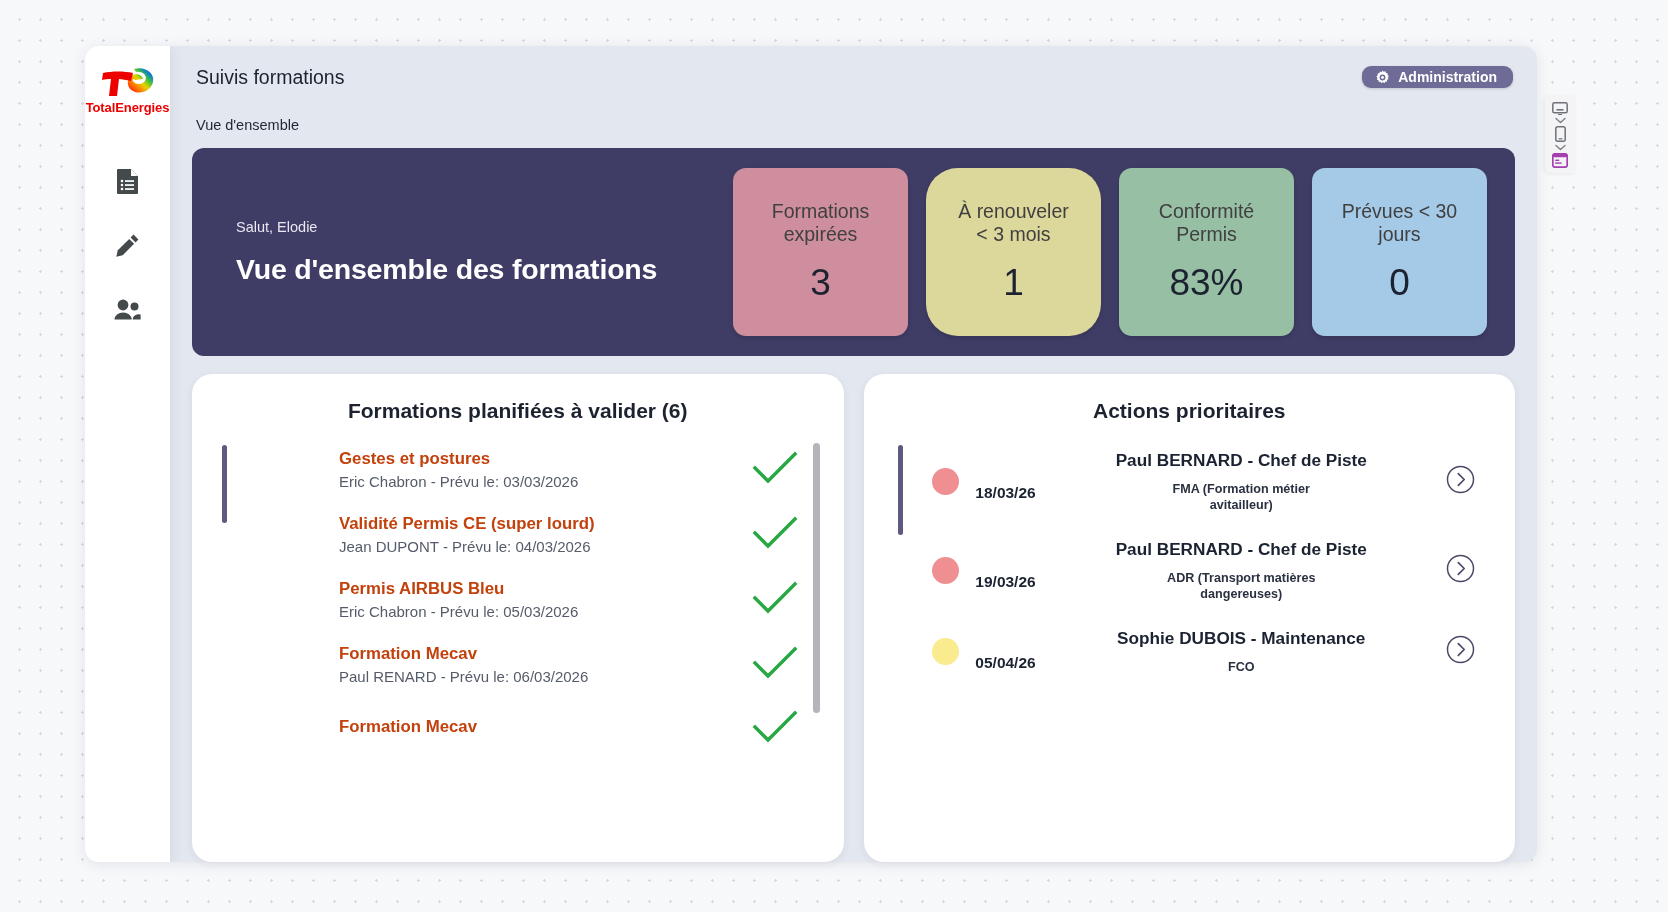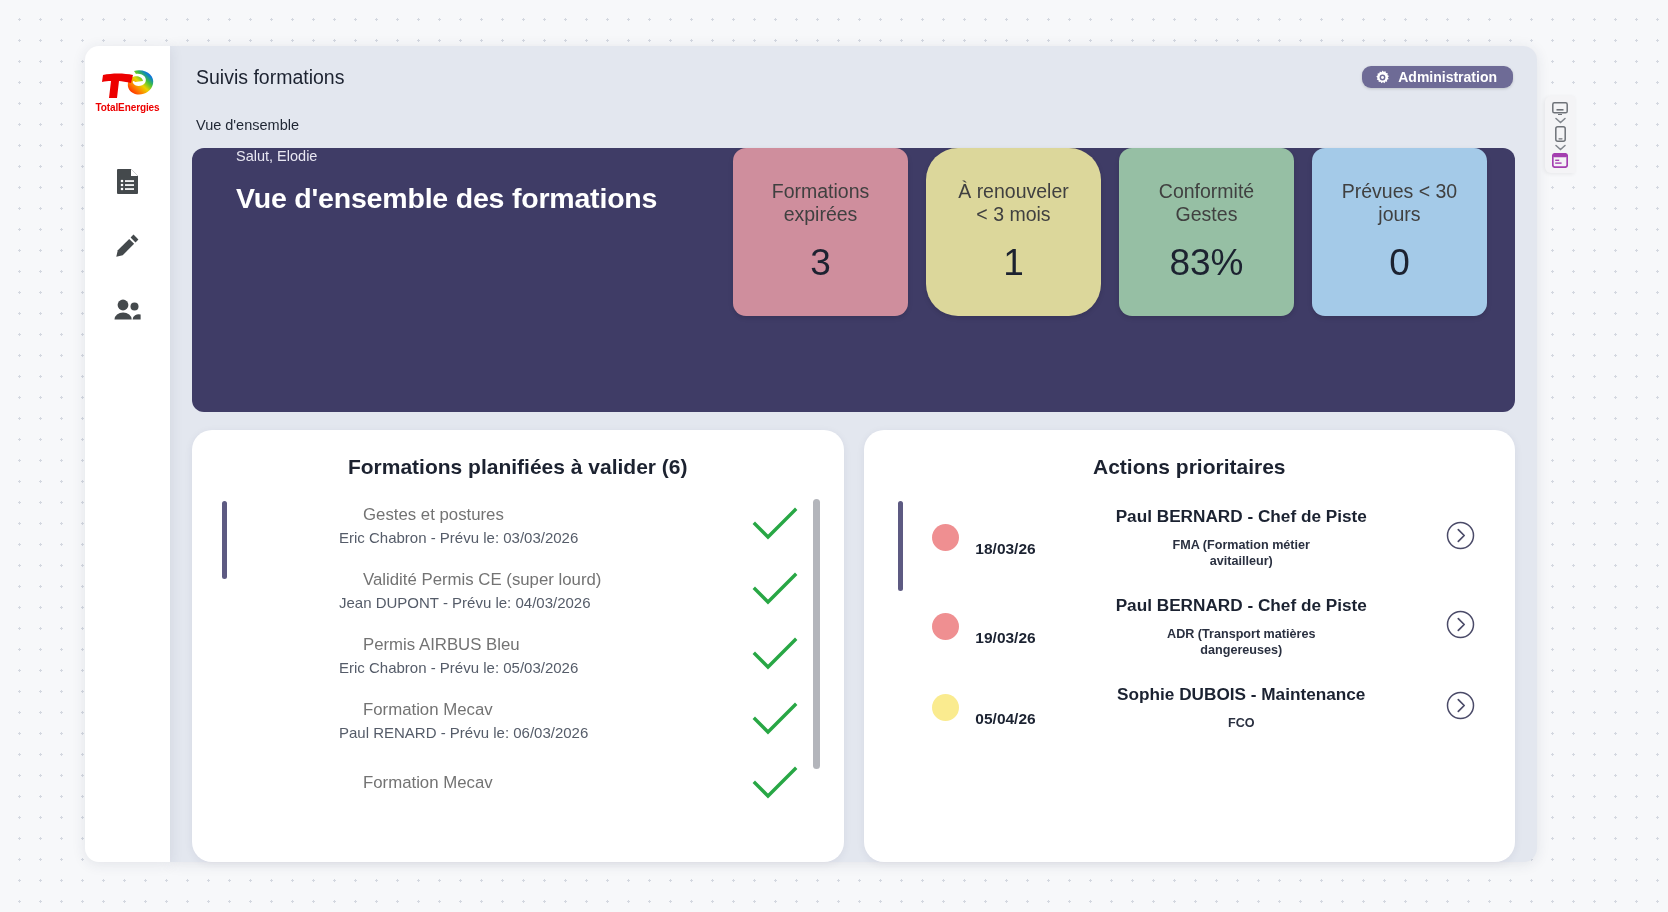"TotalEnergies" .brand-word { font-size: 10px -> 13px }
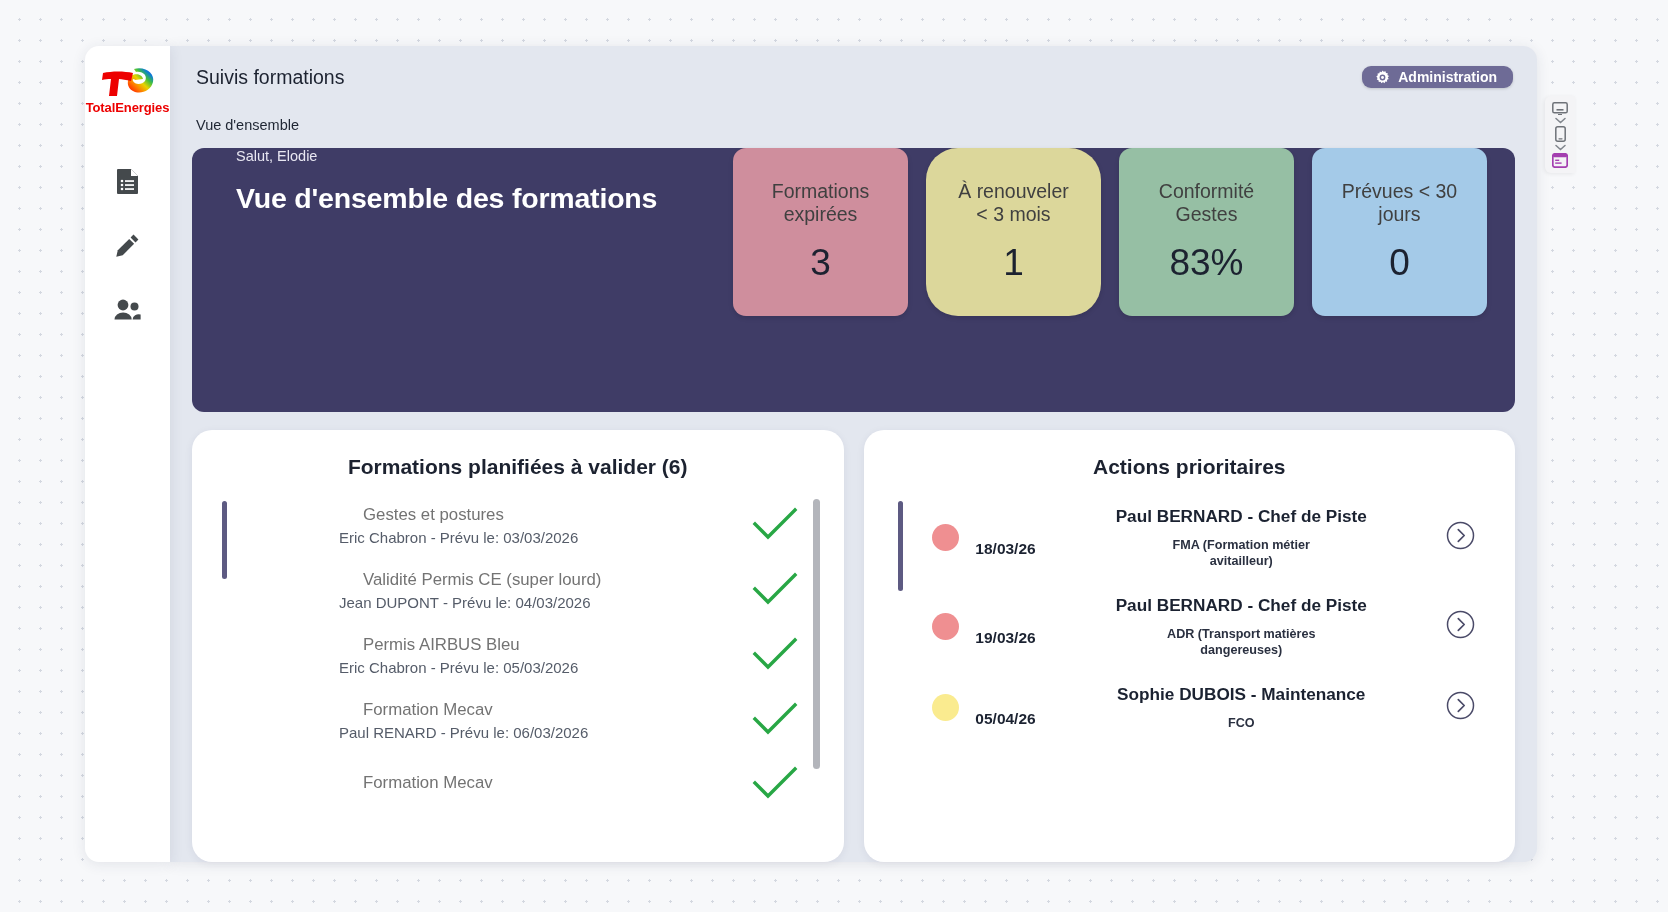"Salut, Elodie" #hero { align-items: flex-start -> center; height: 264px -> 208px }
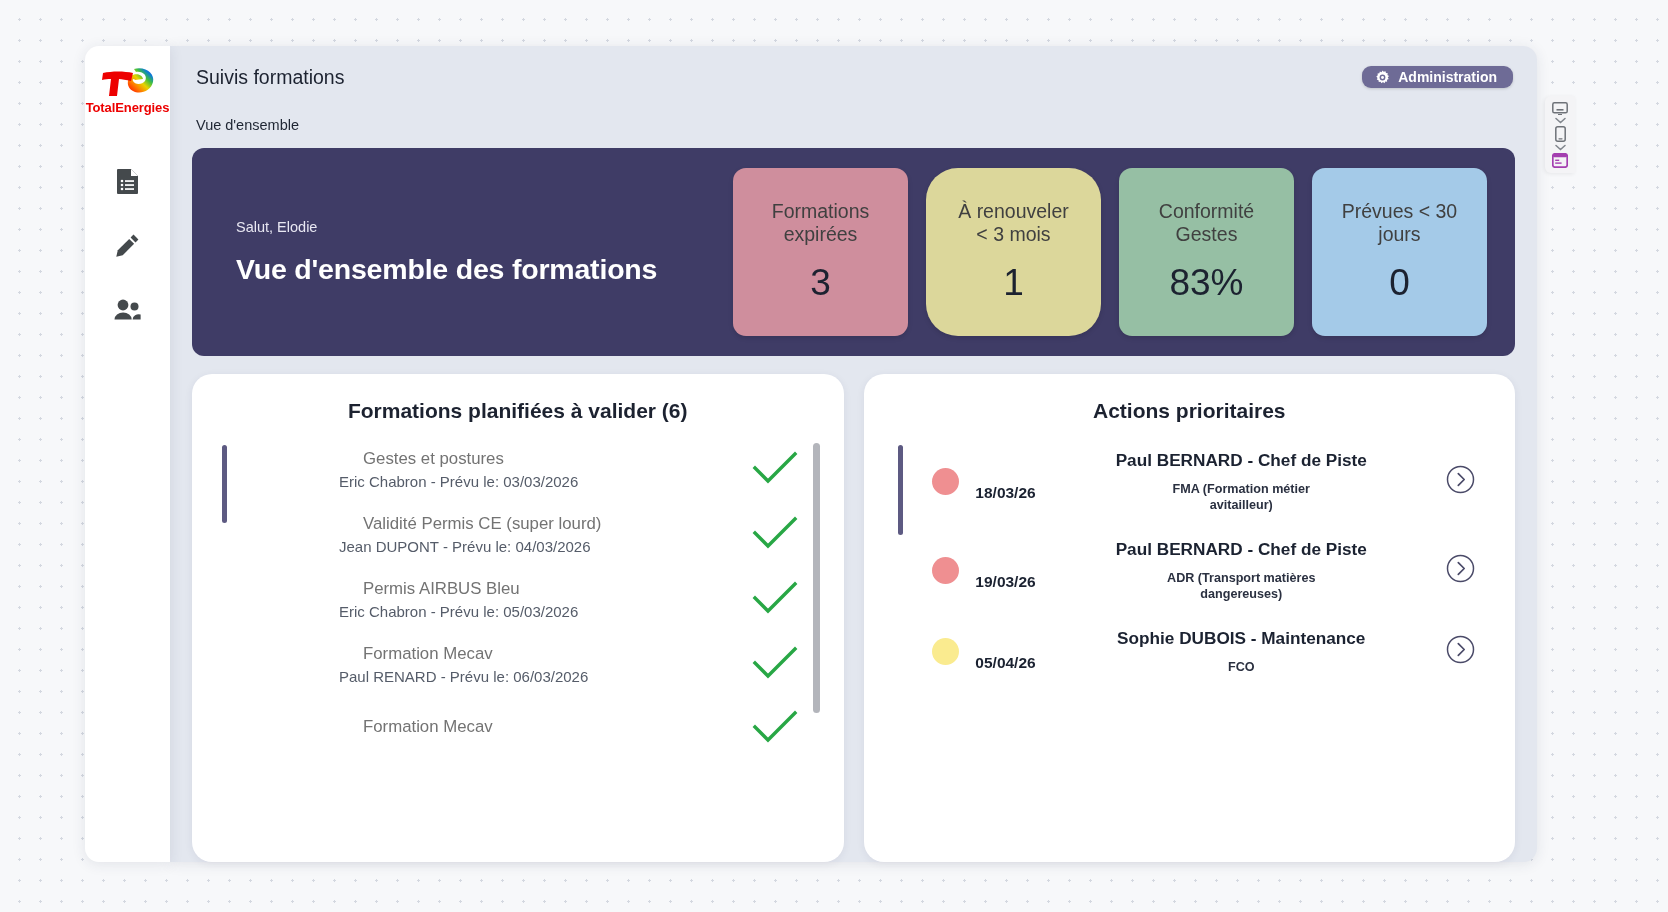"Gestes" div { text: Gestes -> Permis }
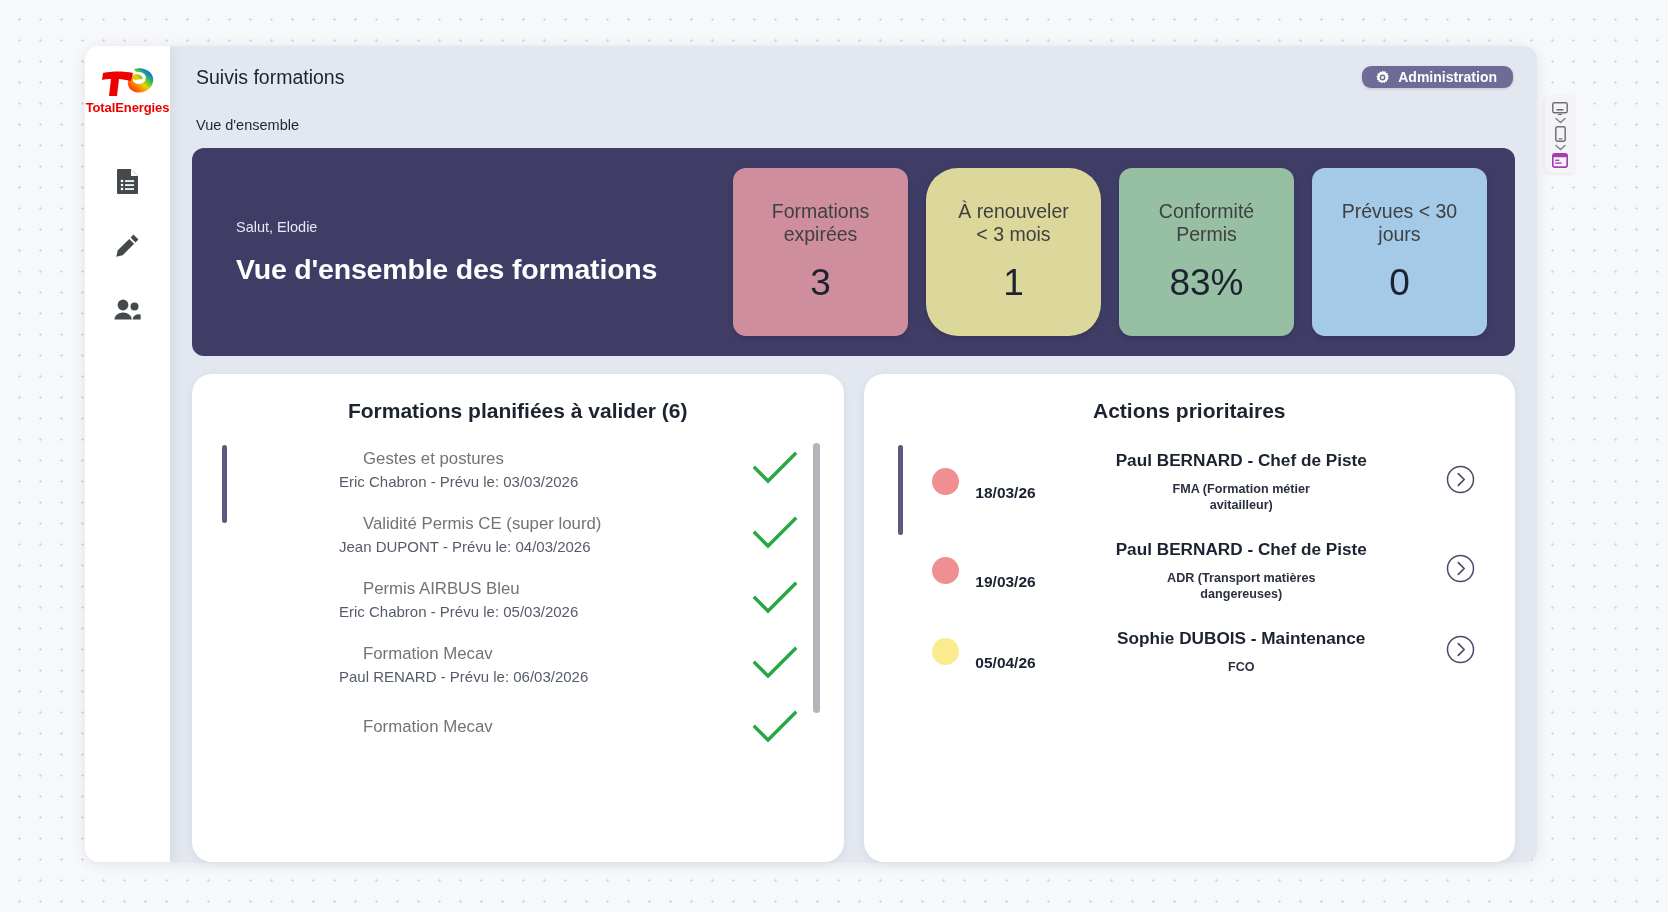"Gestes et postures" .training-name { color: #737373 -> #c2410c; font-weight: normal -> bold; margin-left: 24px -> none }
